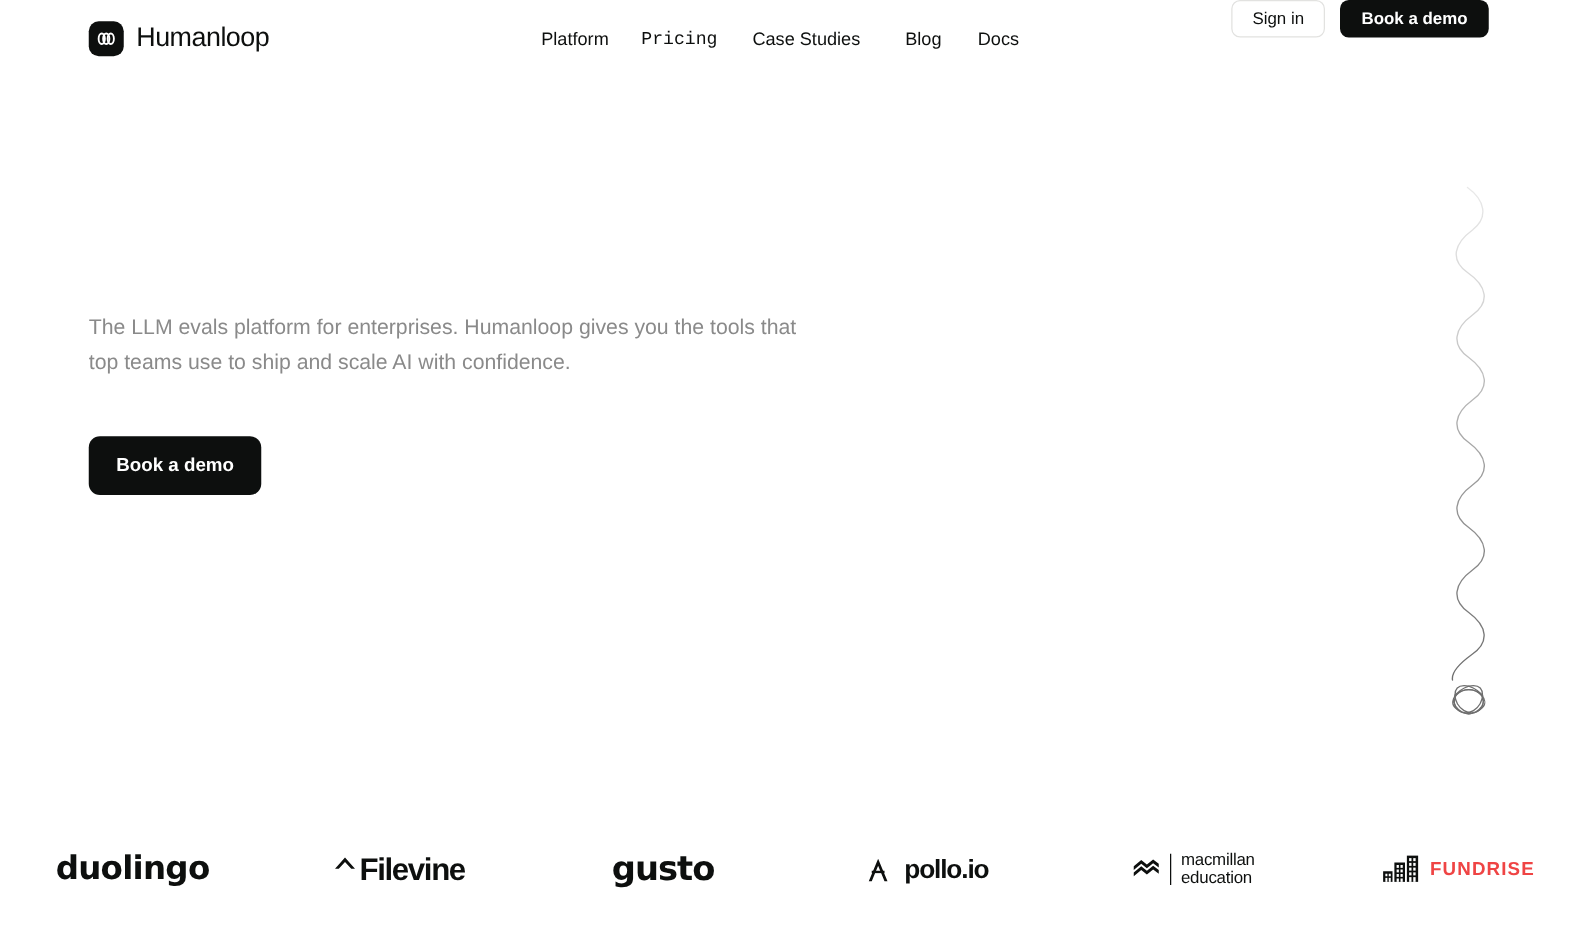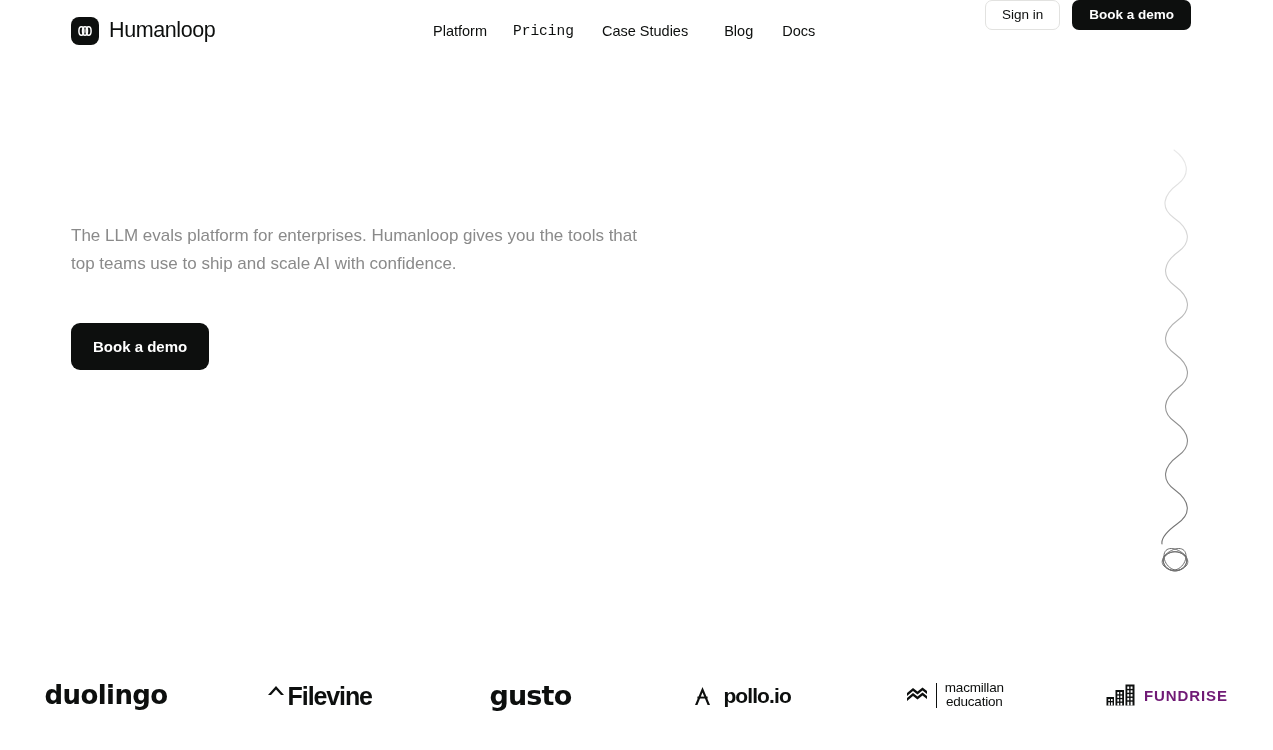"The LLM evals platform for" .hero-sub { margin-top: 22px -> 48px }
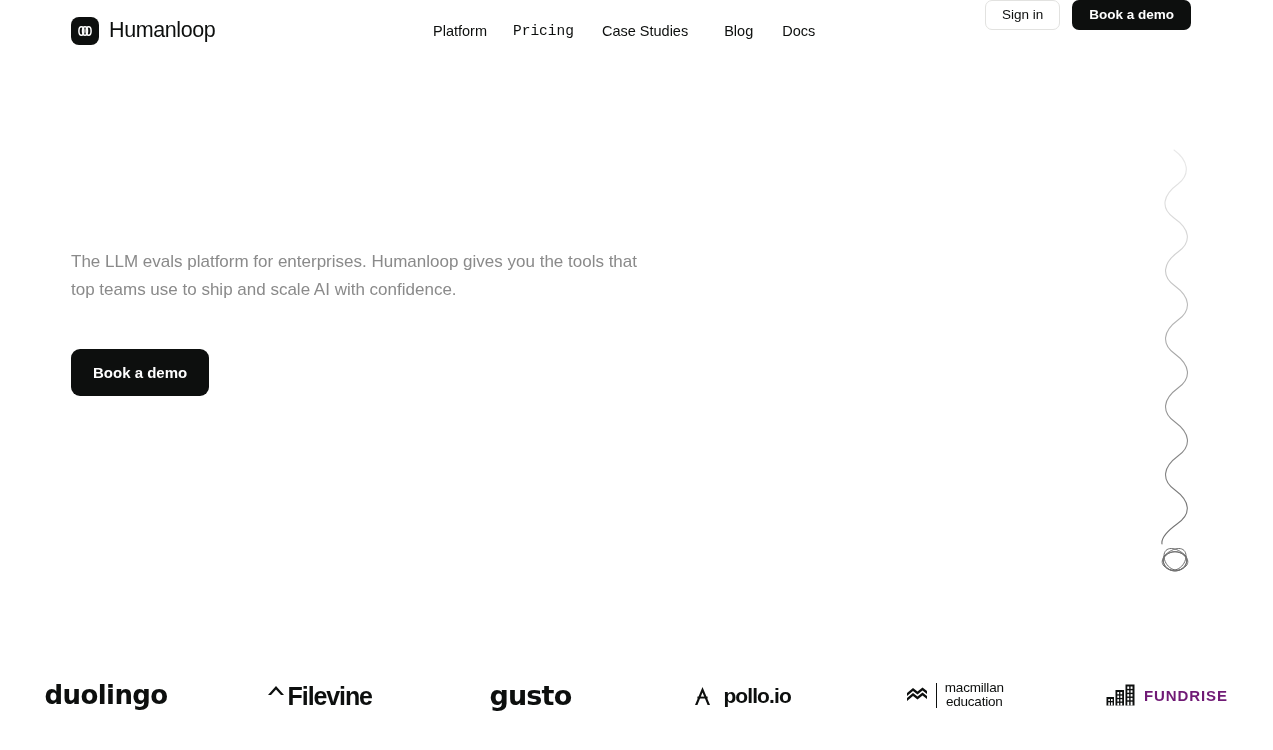"macmillan" span.mm-text { text-align: center -> none }
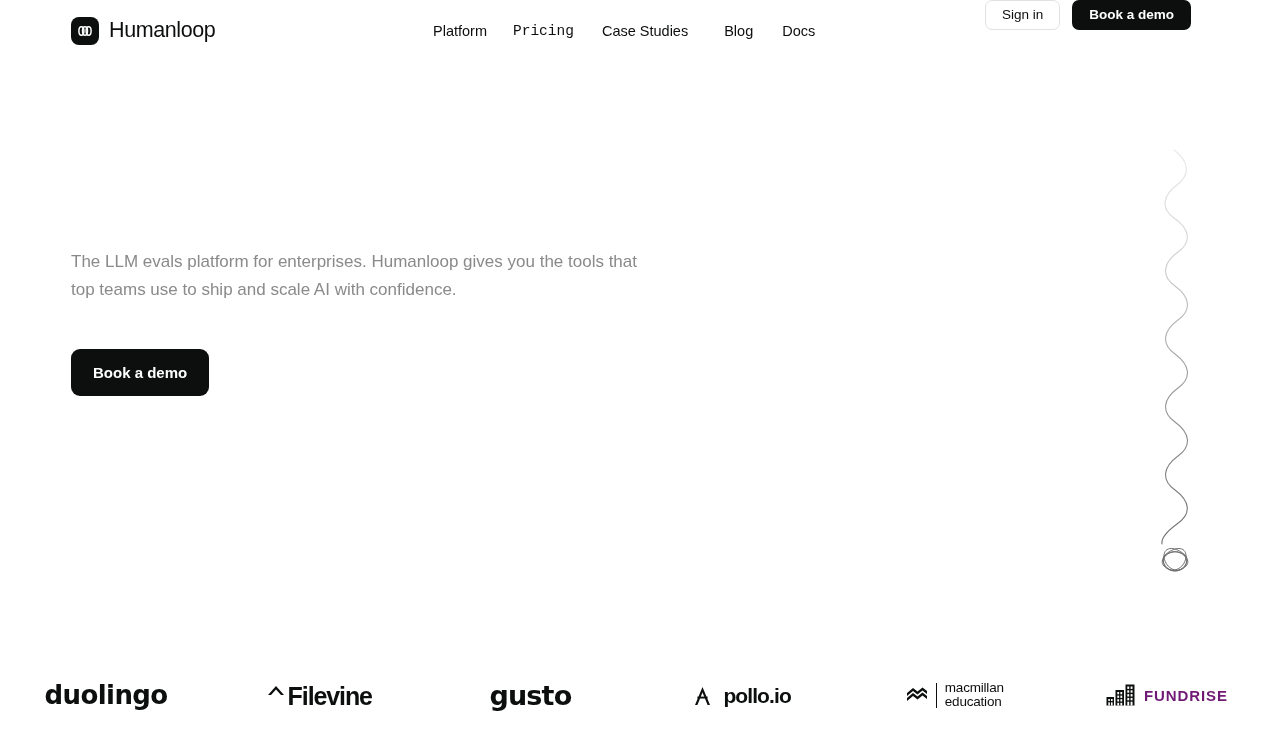"FUNDRISE" .lg-fundrise .fr-text { color: #701a75 -> #ef4444 }
